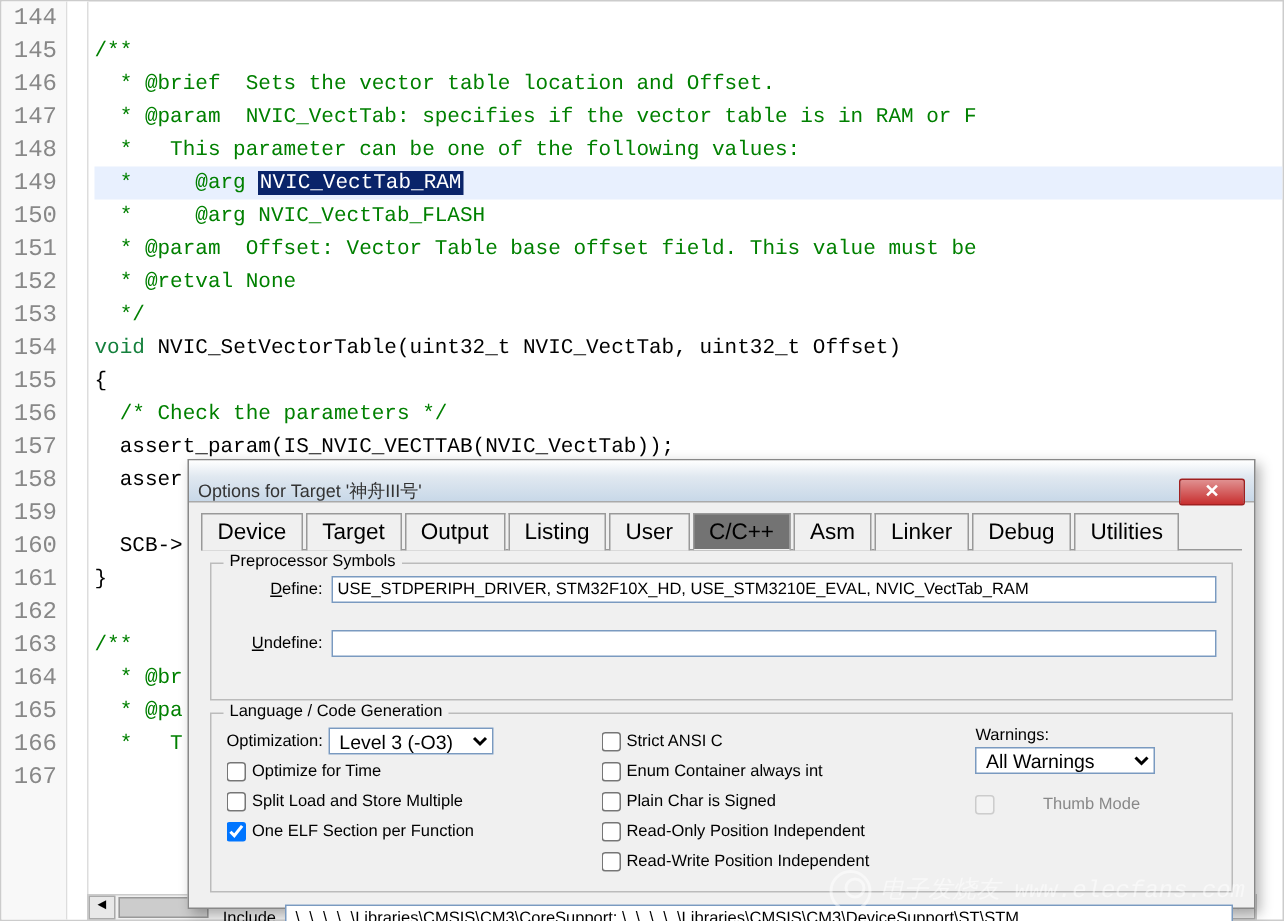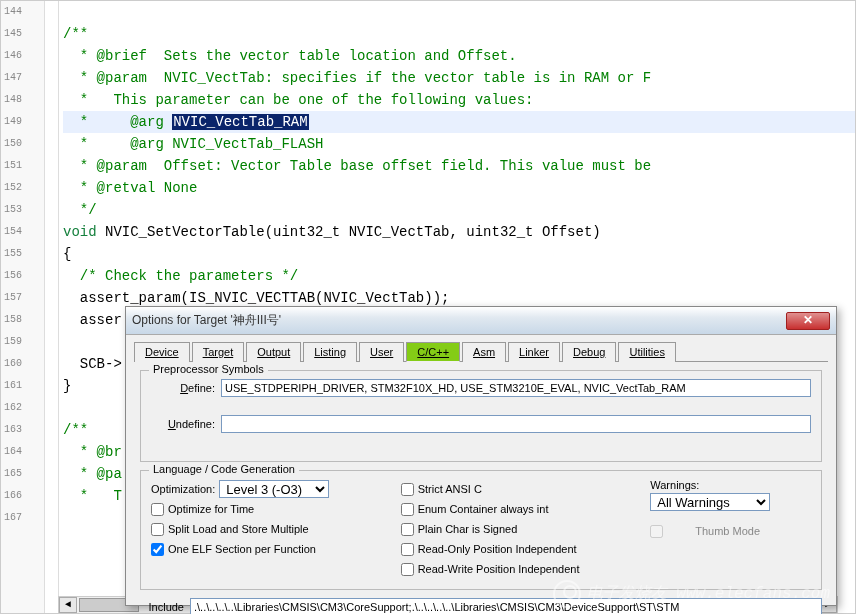"144" .gutter { font-size: 10px -> 16px; padding-right: 22px -> 6px }
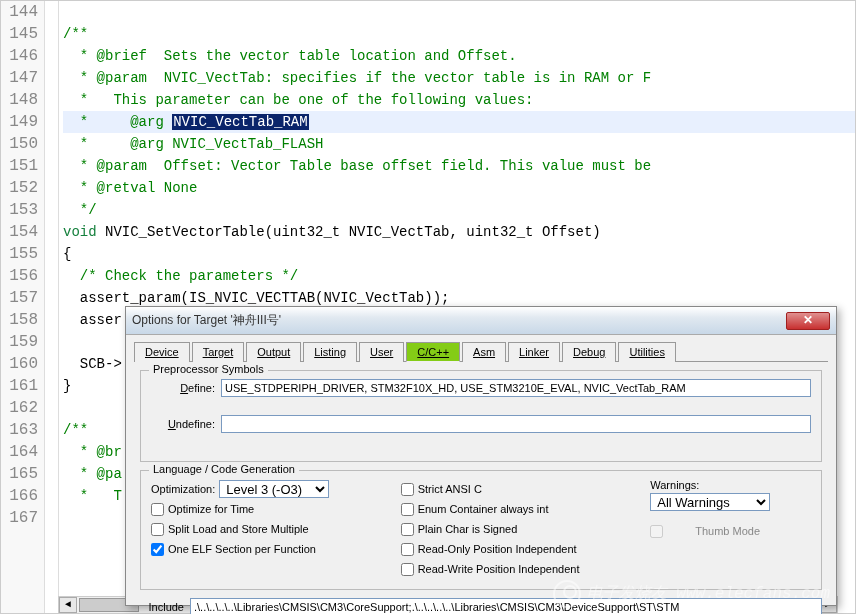"Options for Target '神舟III号'" .titlebar { align-items: center -> none }
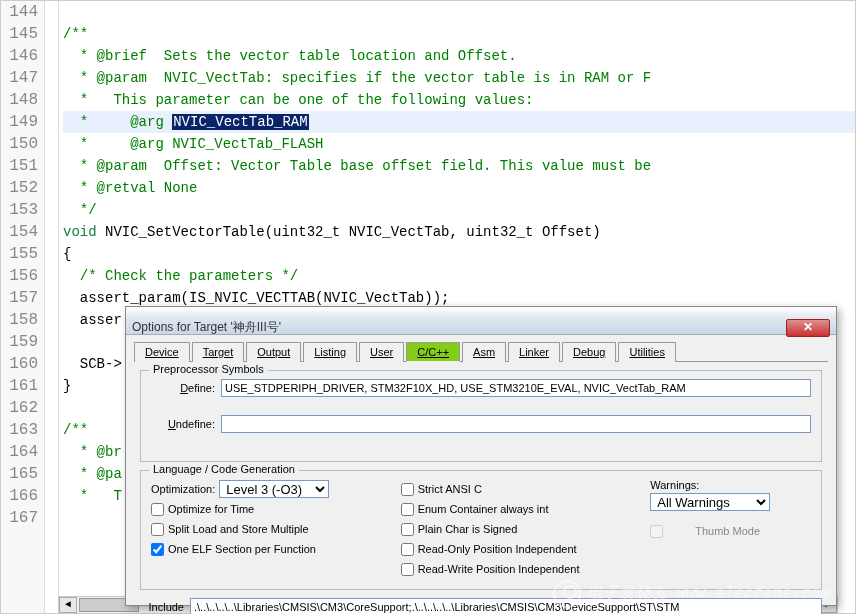"Device" .tab { font-size: 11px -> 15px; text-decoration: underline -> none }
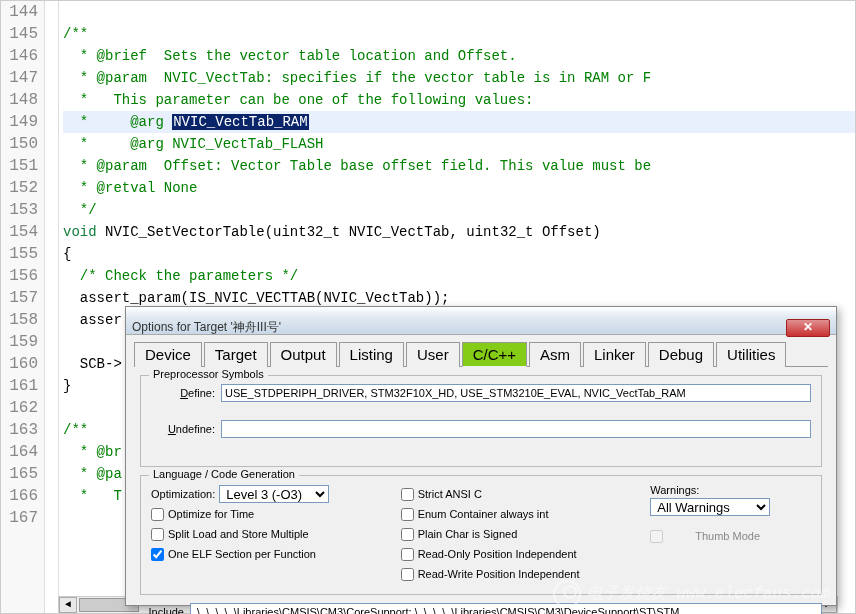"C/C++" .tab.active { background: #84cc16 -> #737373 }
